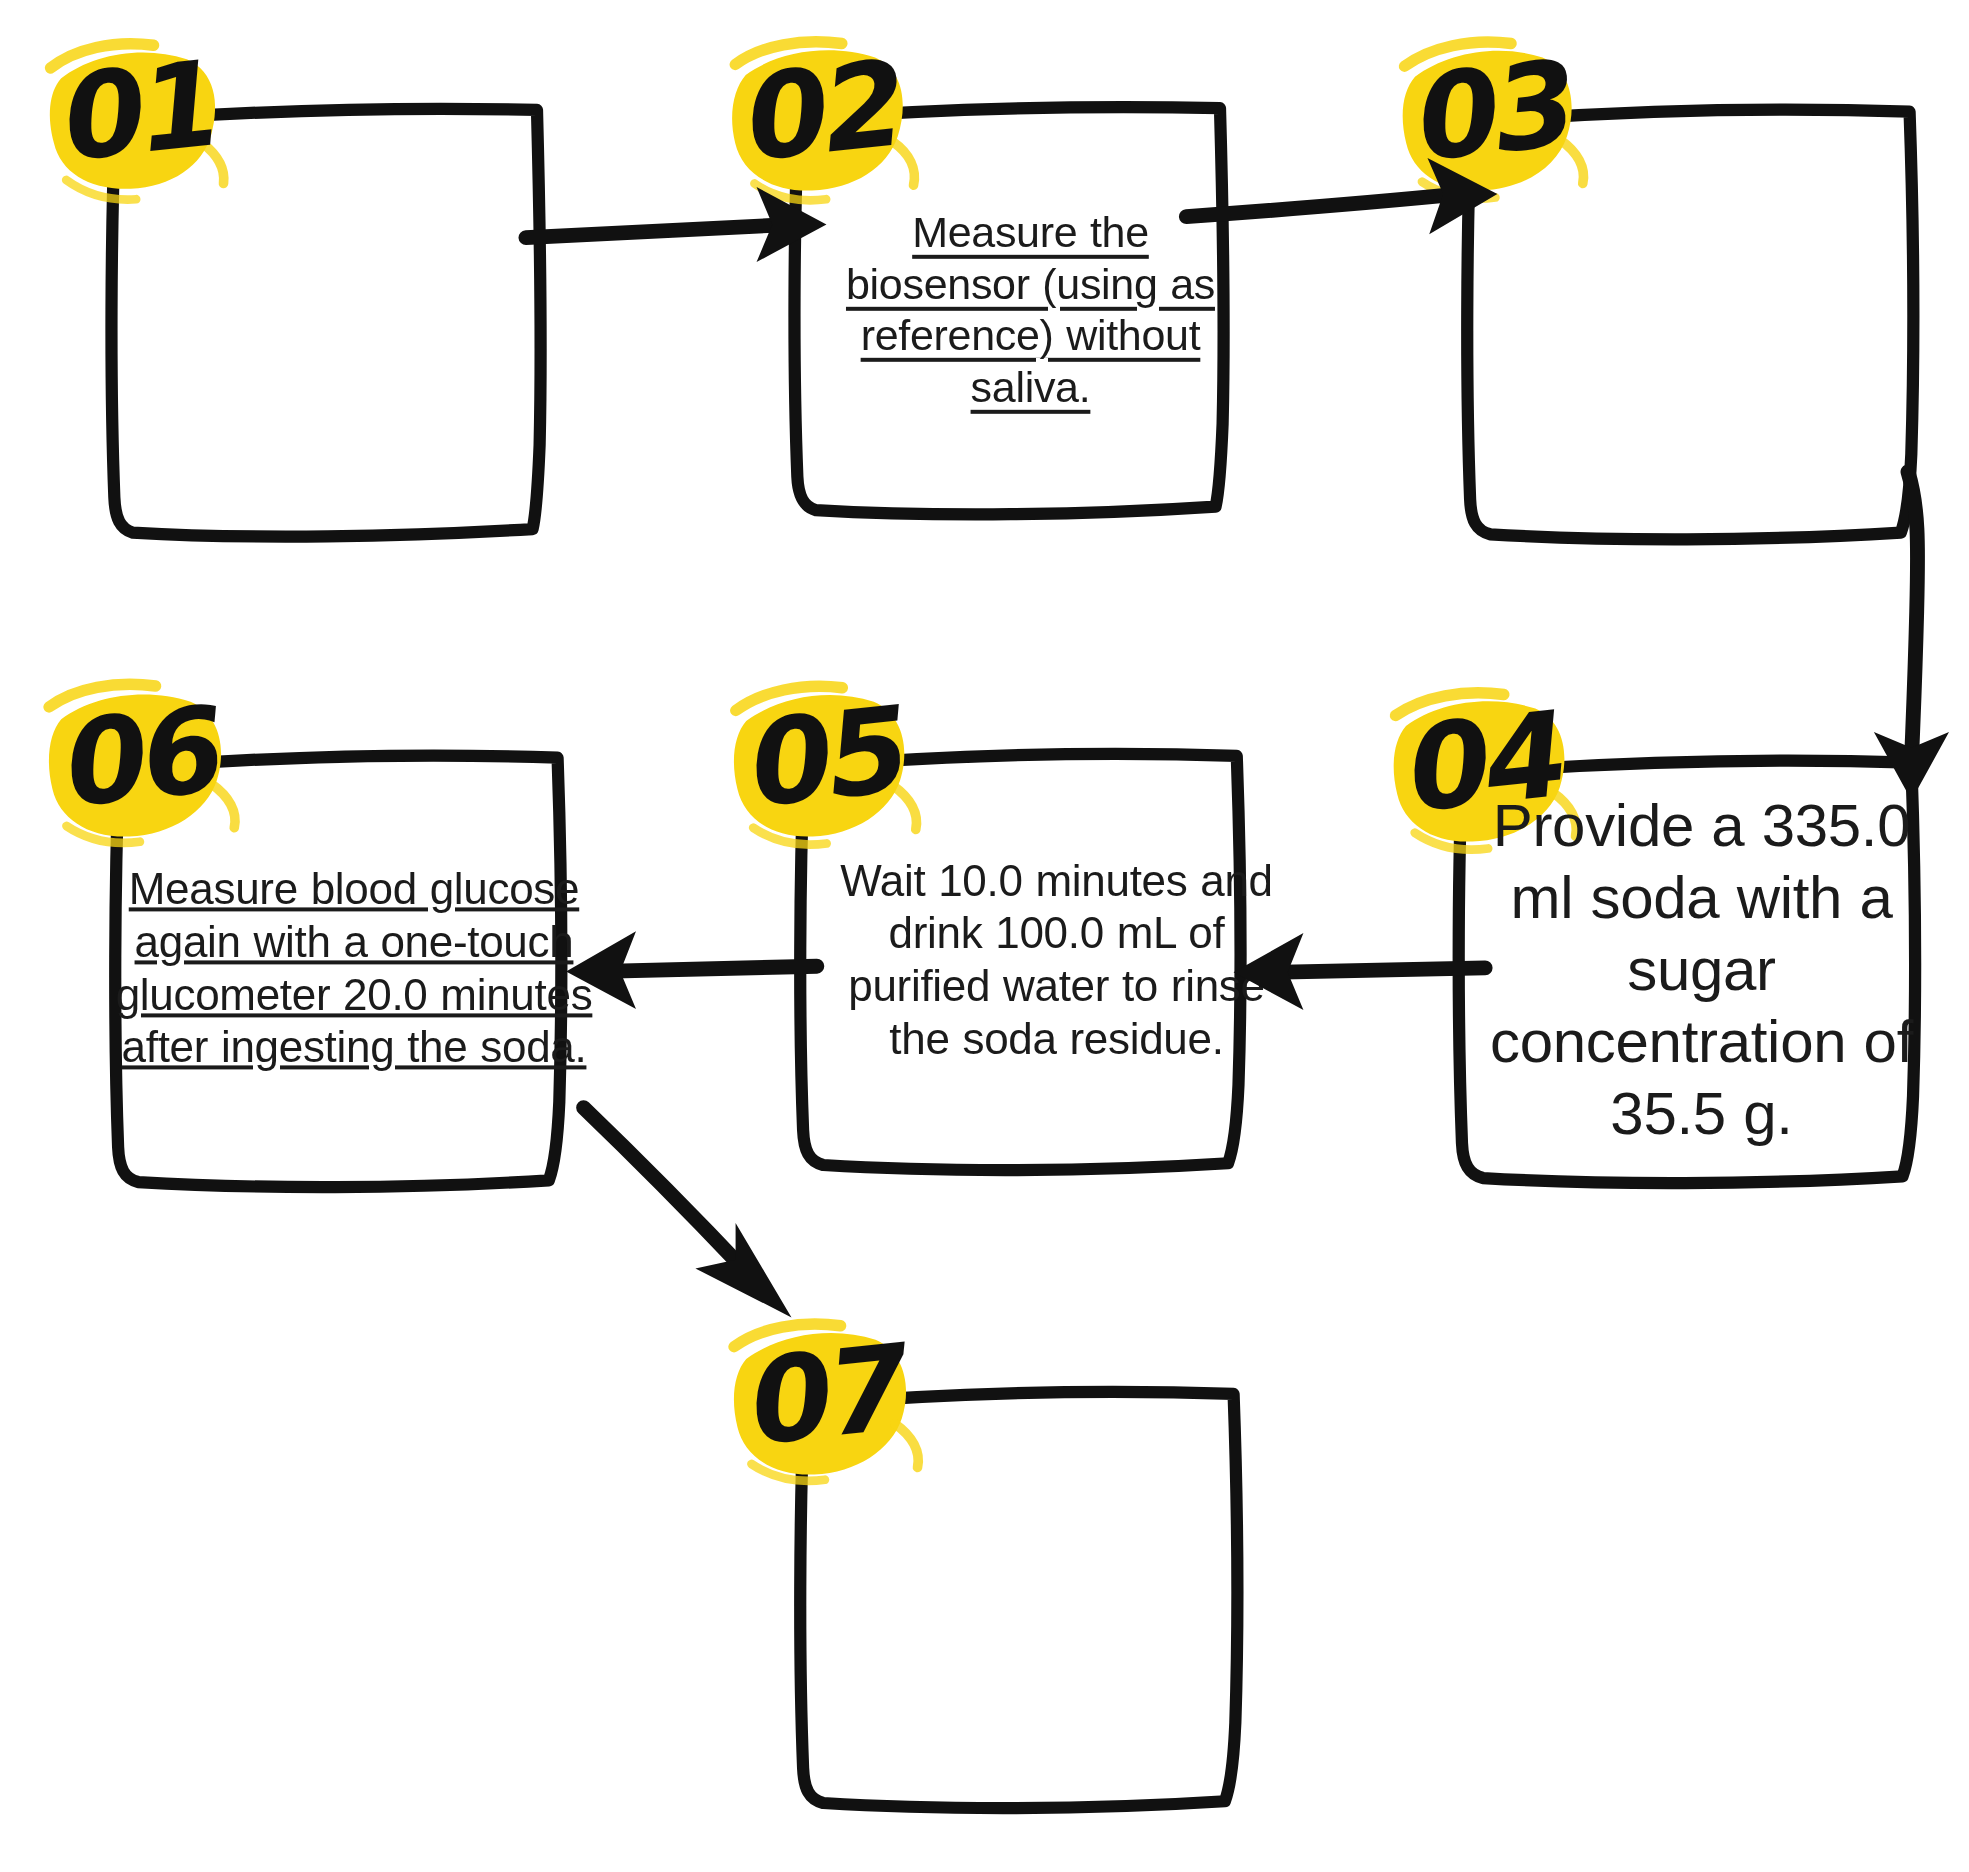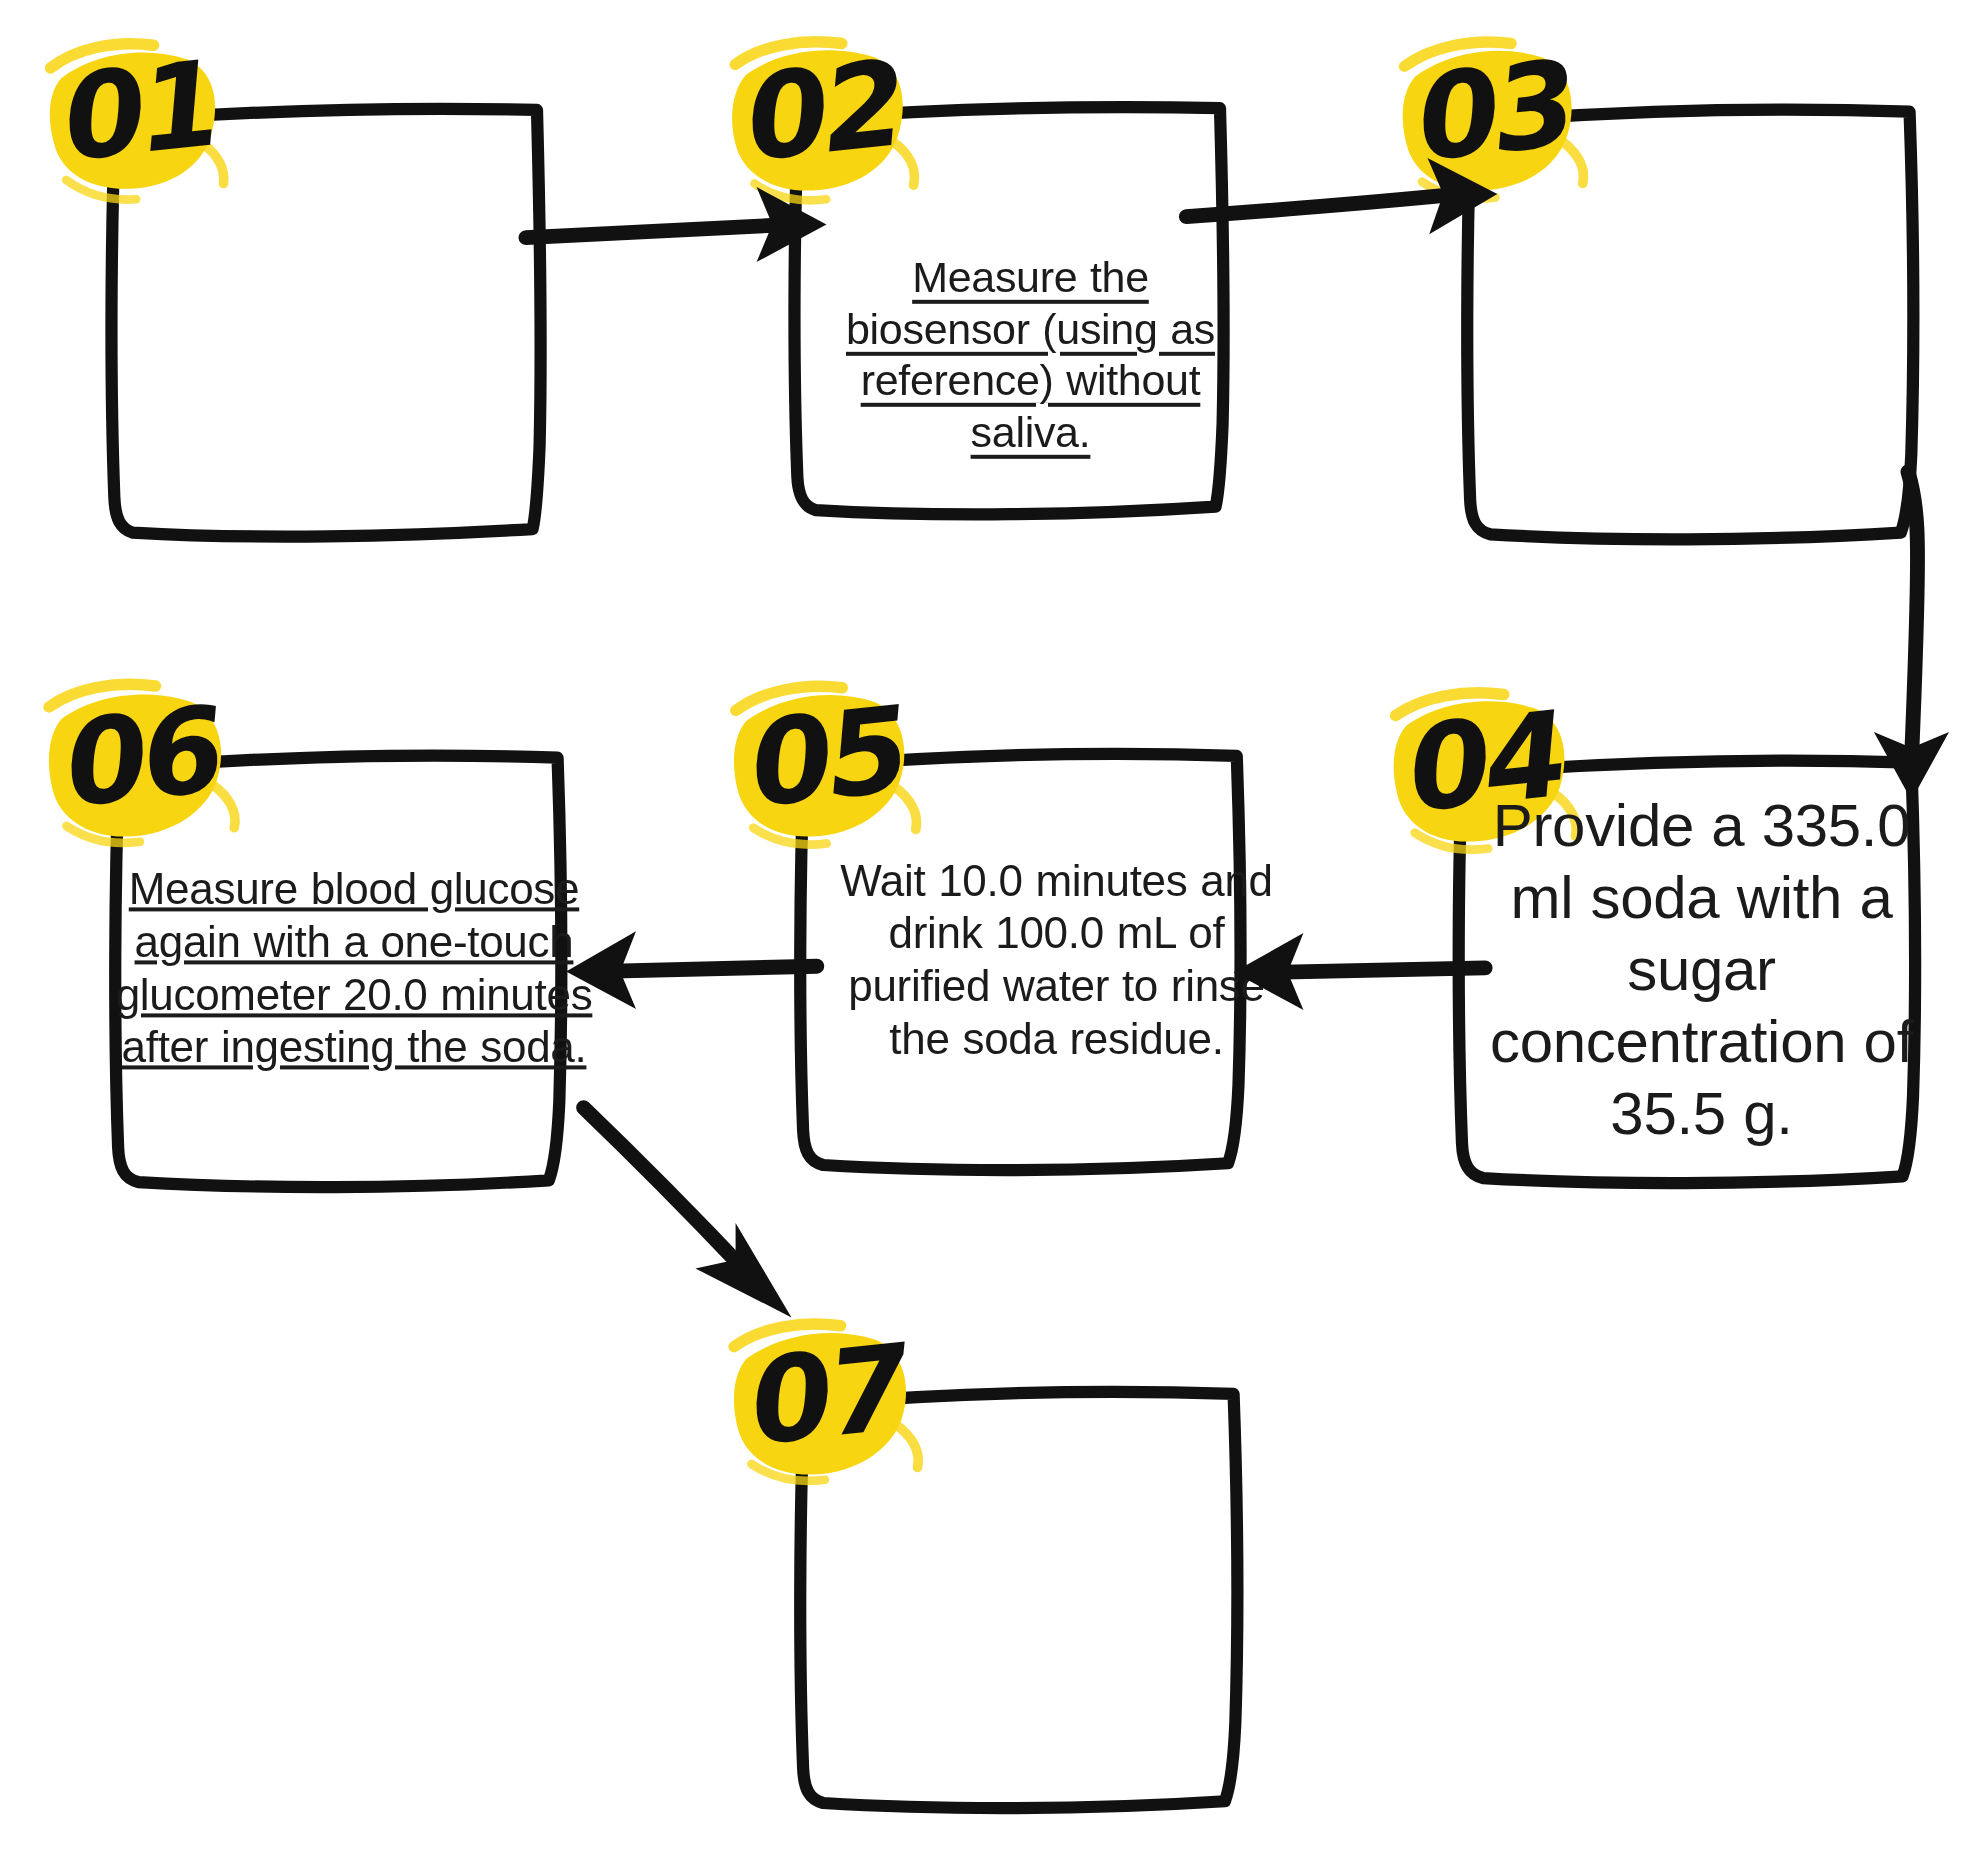"Measure the biosensor (using as" .step-text.underlined { margin-top: 45px -> none }
